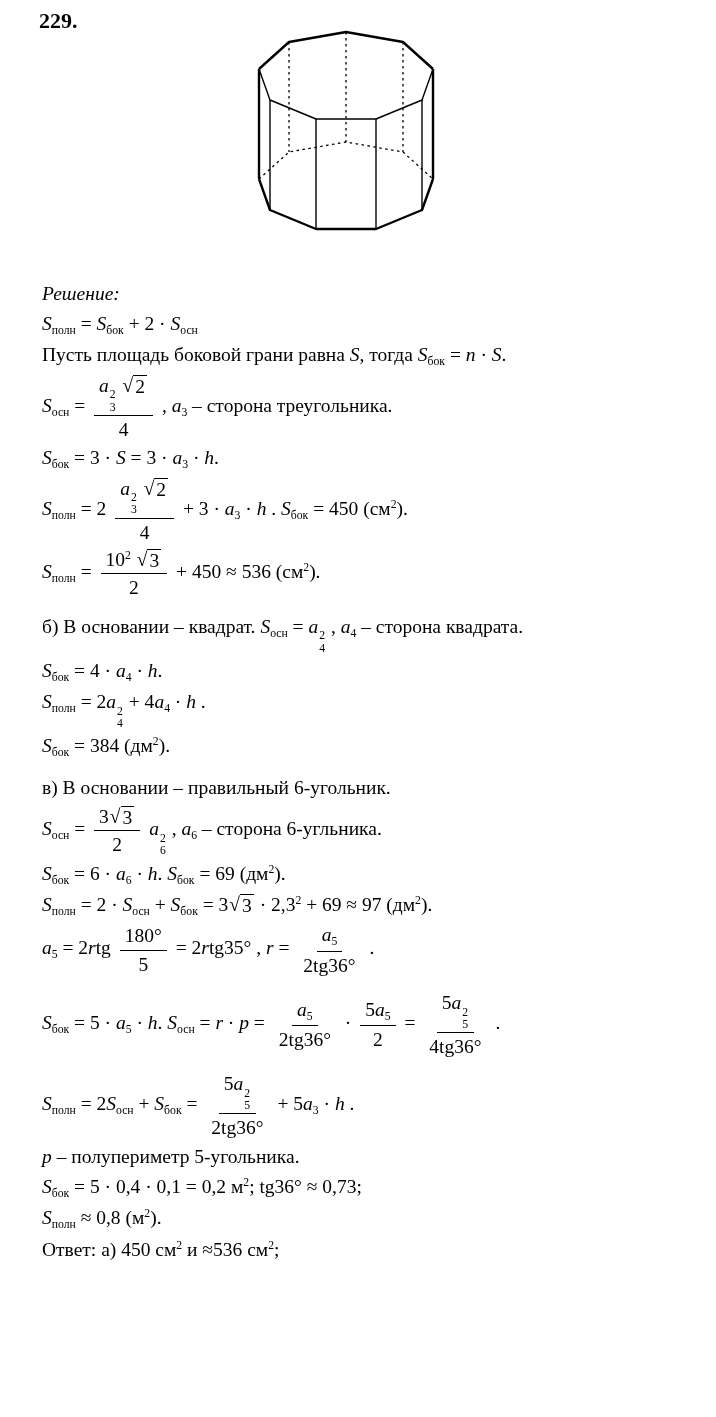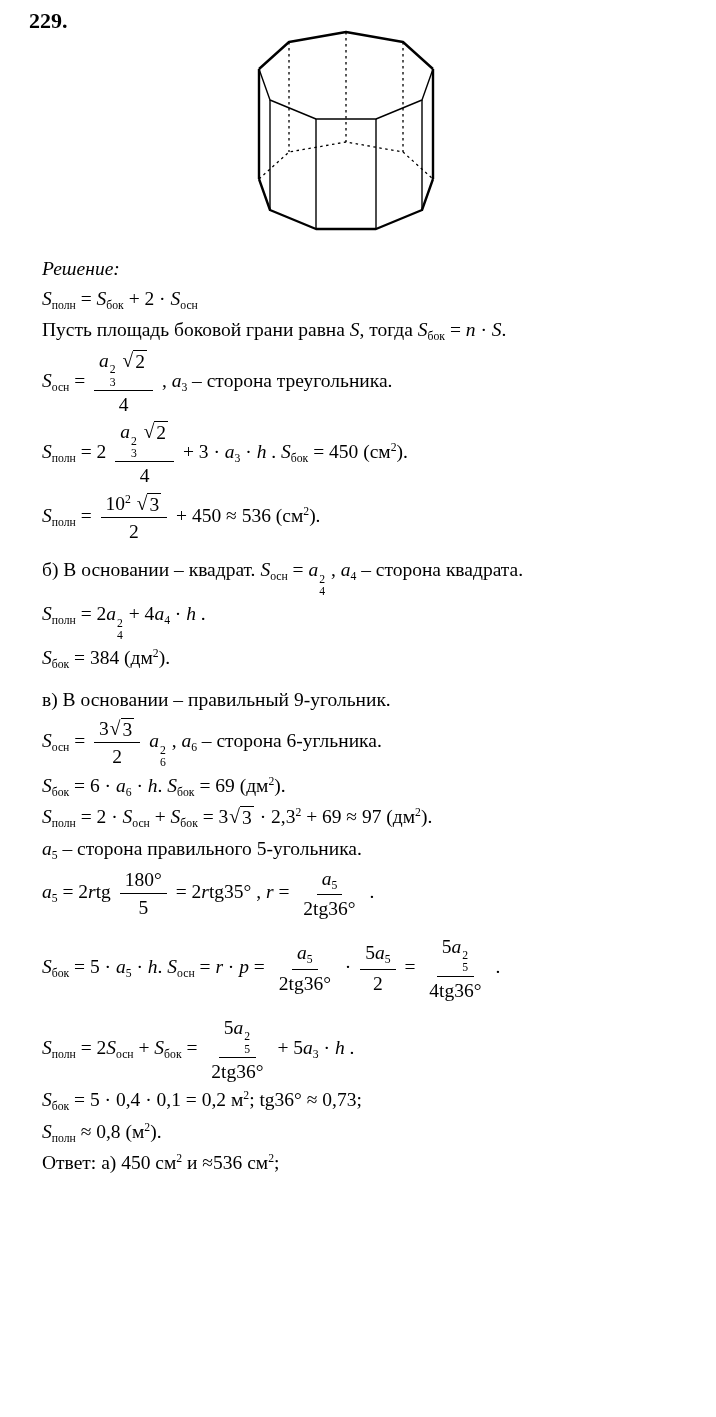"229." .problem-number { left: 29px -> 39px }
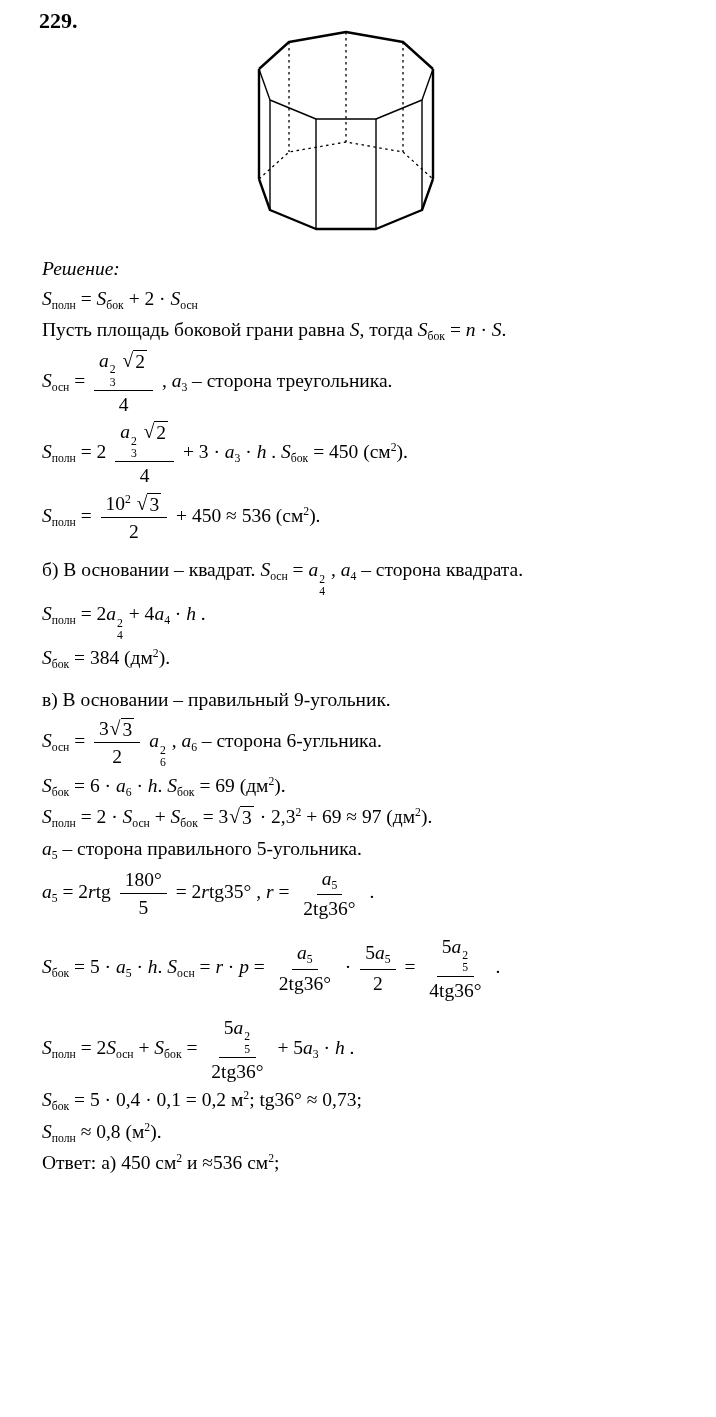"Решение:" .line.it { margin-top: none -> 25px }
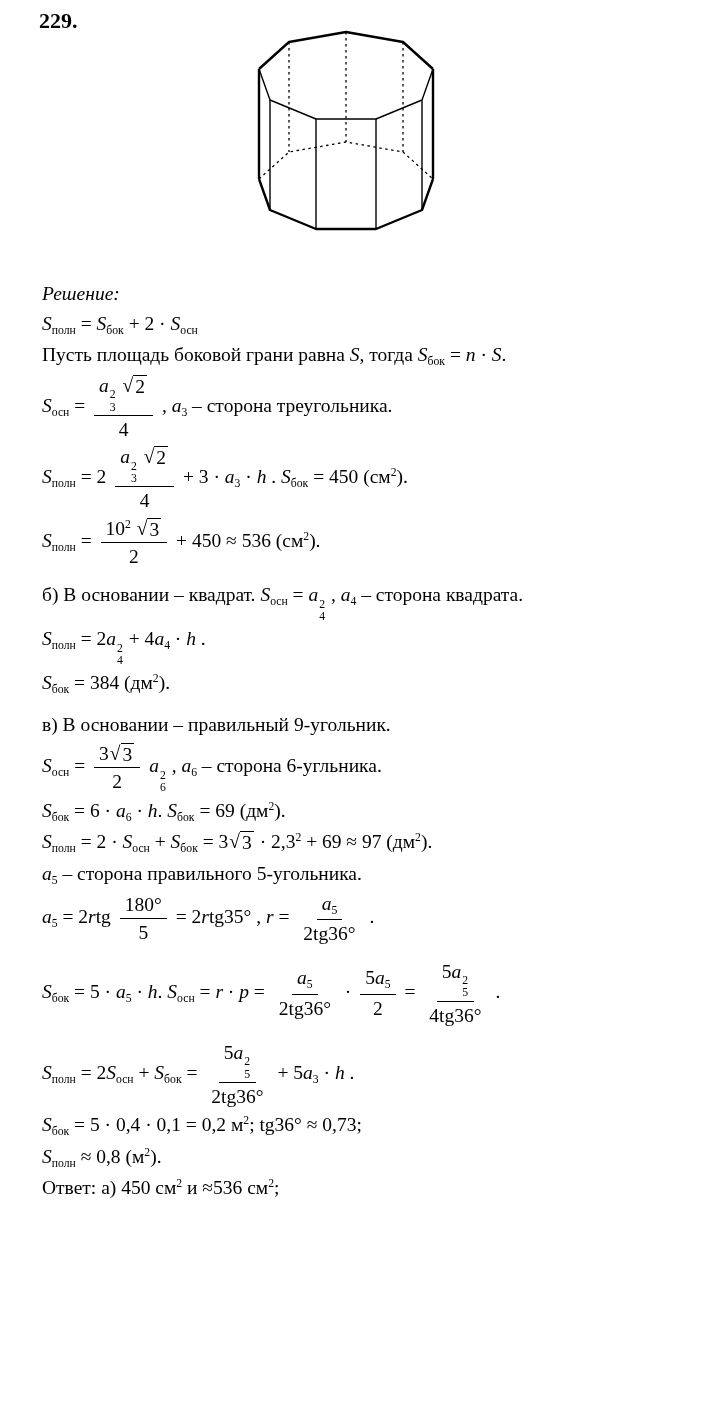"Sбок = 3 · S" div.line { html: none -> <div><i>S</i><span>бок</span> = 3 · <i>S</i> = 3 · <i>a</i><span>3</span> · <i>h</i>.</div> }
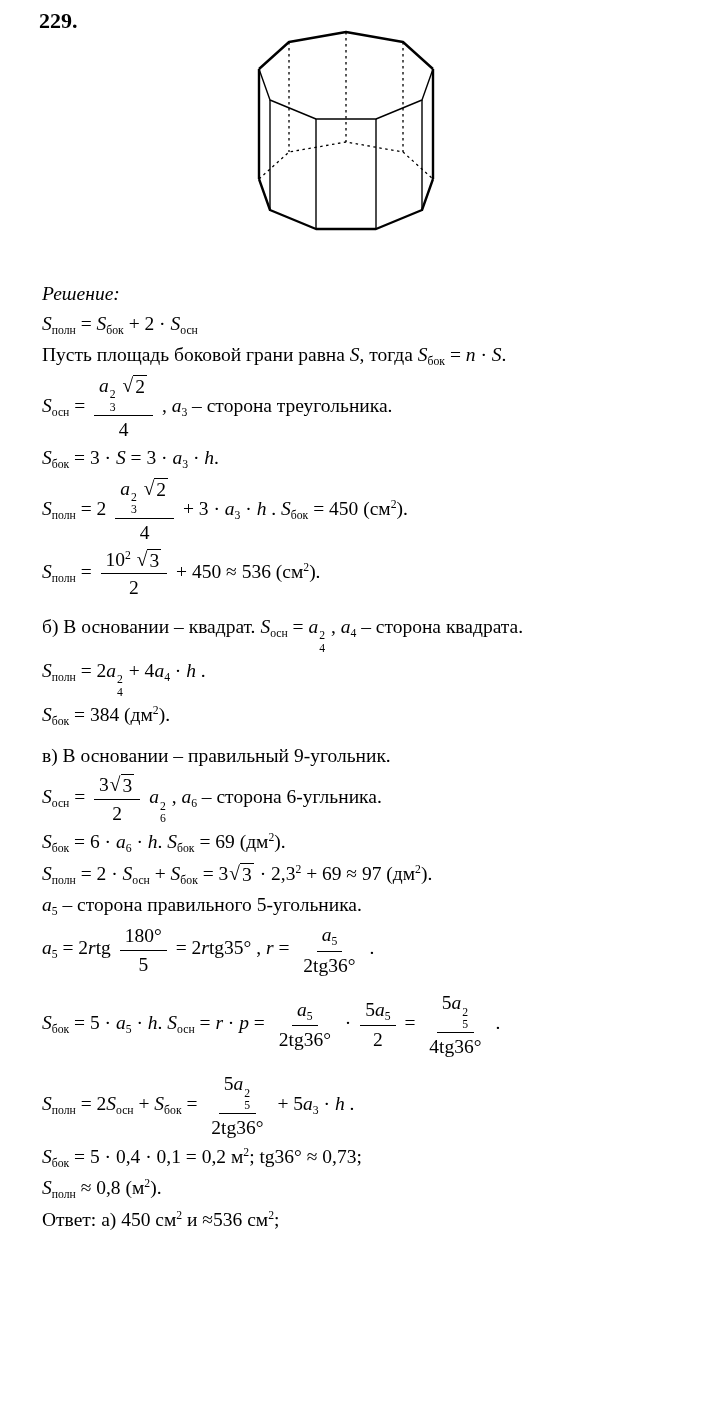"Sбок = 4 · a4" div.line { html: none -> <div><i>S</i><span>бок</span> = 4 · <i>a</i><span>4</span> · <i>h</i>.</div> }
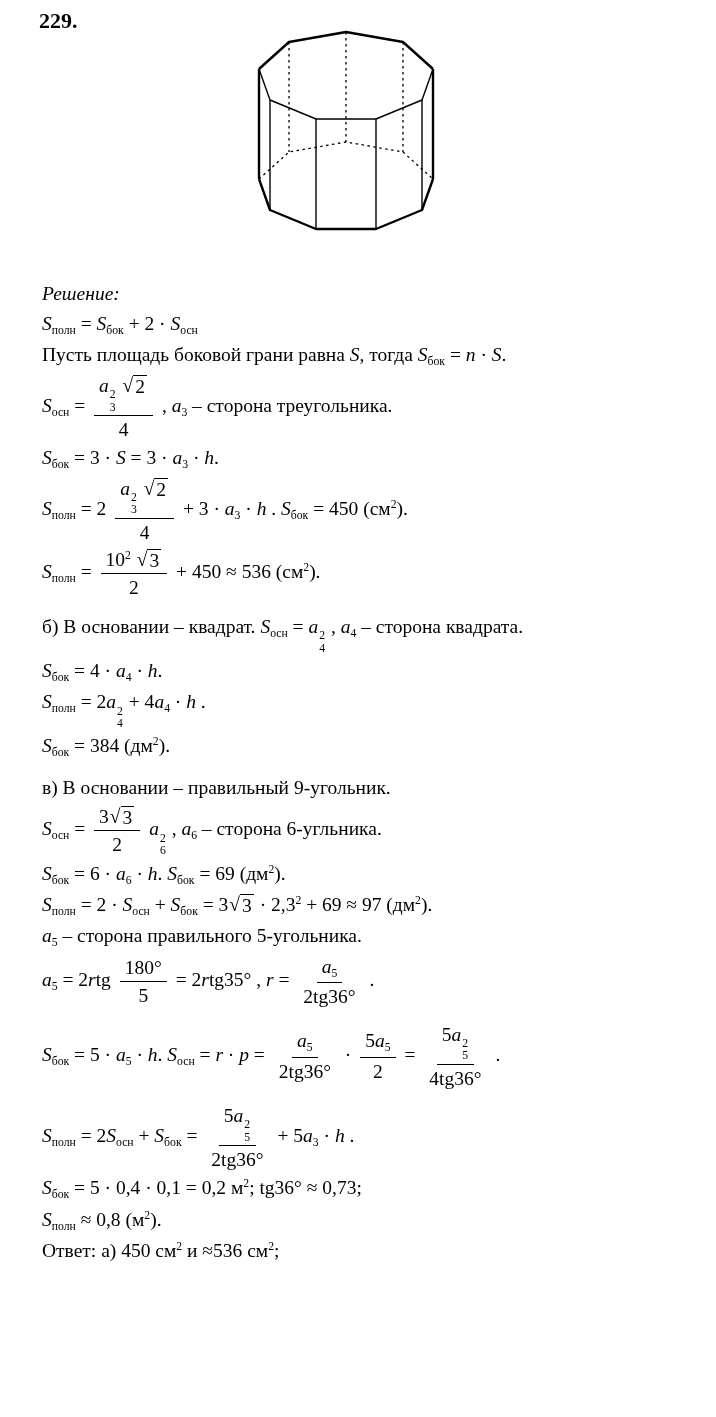"в) В основании – правильный" div.line { text: 9-угольник -> 6-угольник }
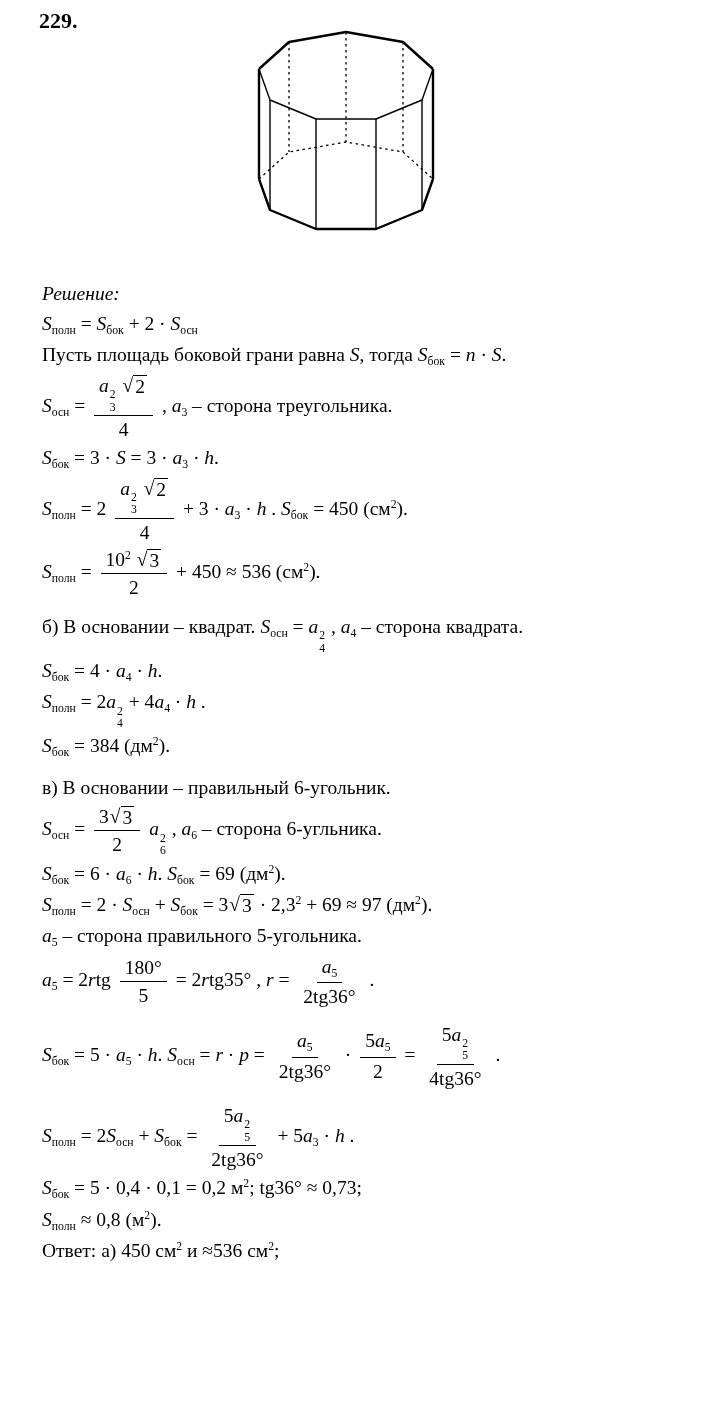"a5 – сторона правильного 5-угольника." div.line { html: <div><i>a</i><span>5</span> – сторона правильного 5-угольника.</div> -> none }
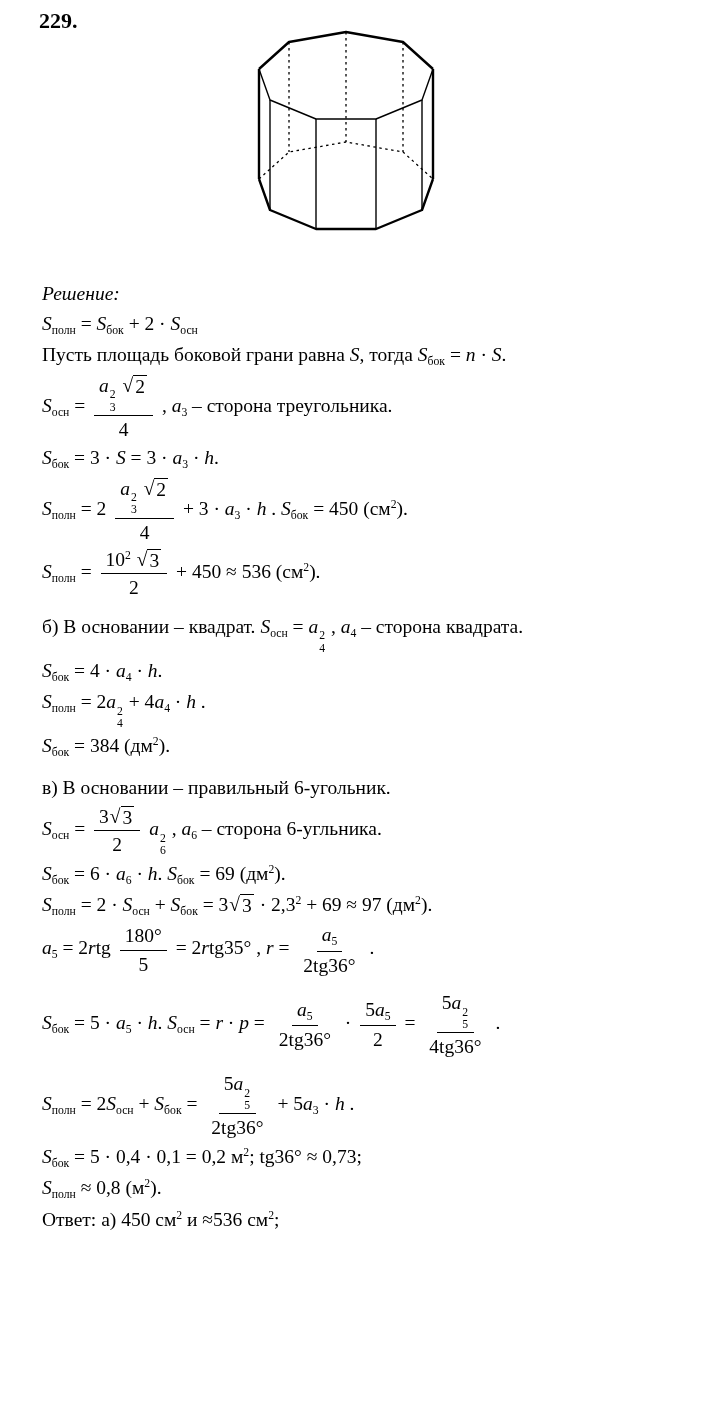"p – полупериметр 5-угольника." div.line { html: none -> <div><i>p</i> – полупериметр 5-угольника.</div> }
